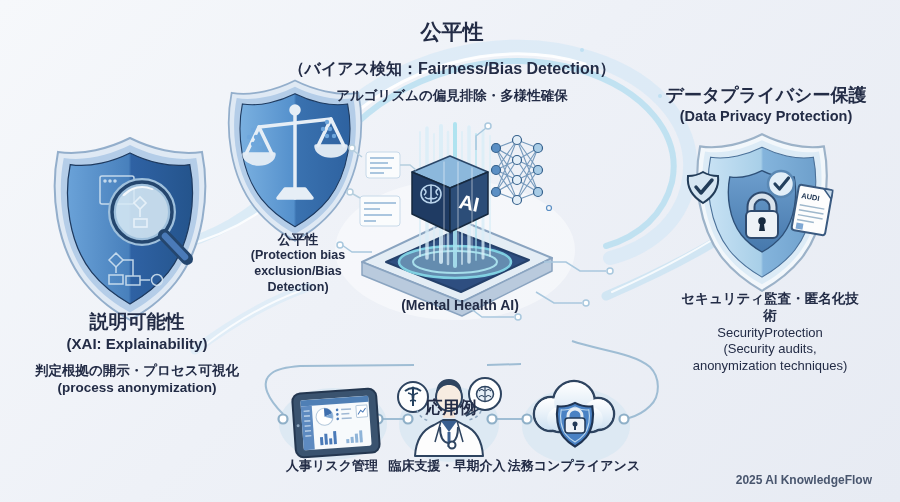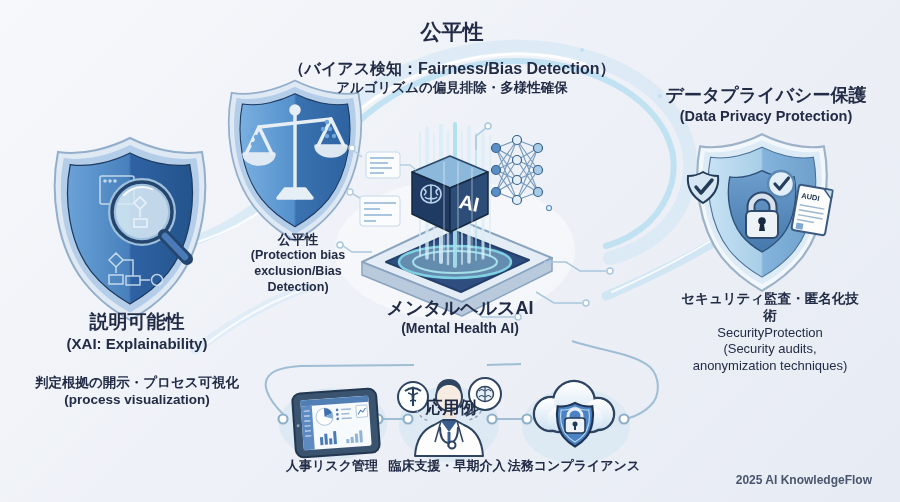"アルゴリズムの偏見排除・多様性確保" .f-desc { margin-top: 0 -> 8px }
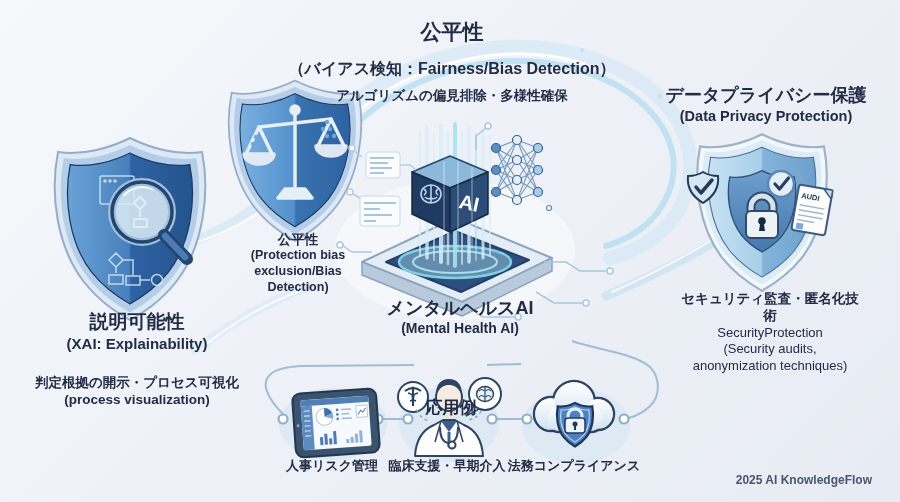"メンタルヘルスAI" div.c-title { html: <div>メンタルヘルスAI</div> -> none }
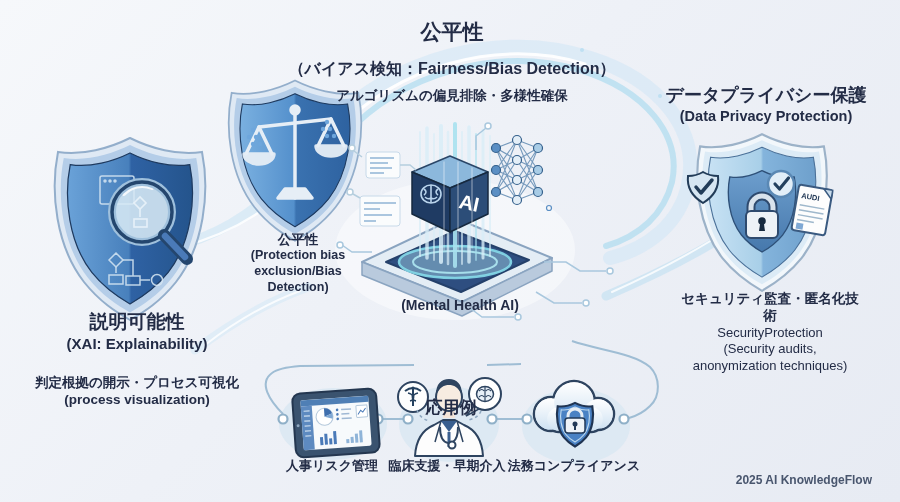"判定根拠の開示・プロセス可視化" .x-desc { margin-top: 20px -> 8px }
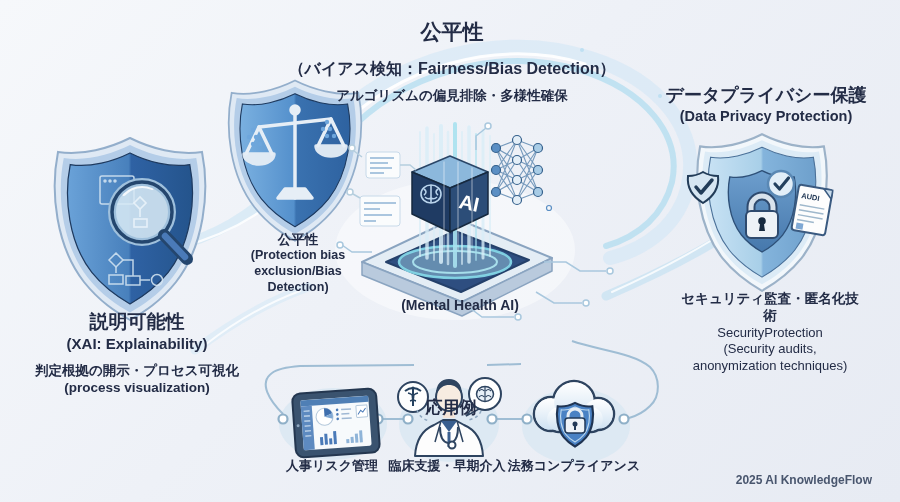"(process visualization)" div.x-desc2 { text: visualization -> anonymization }
